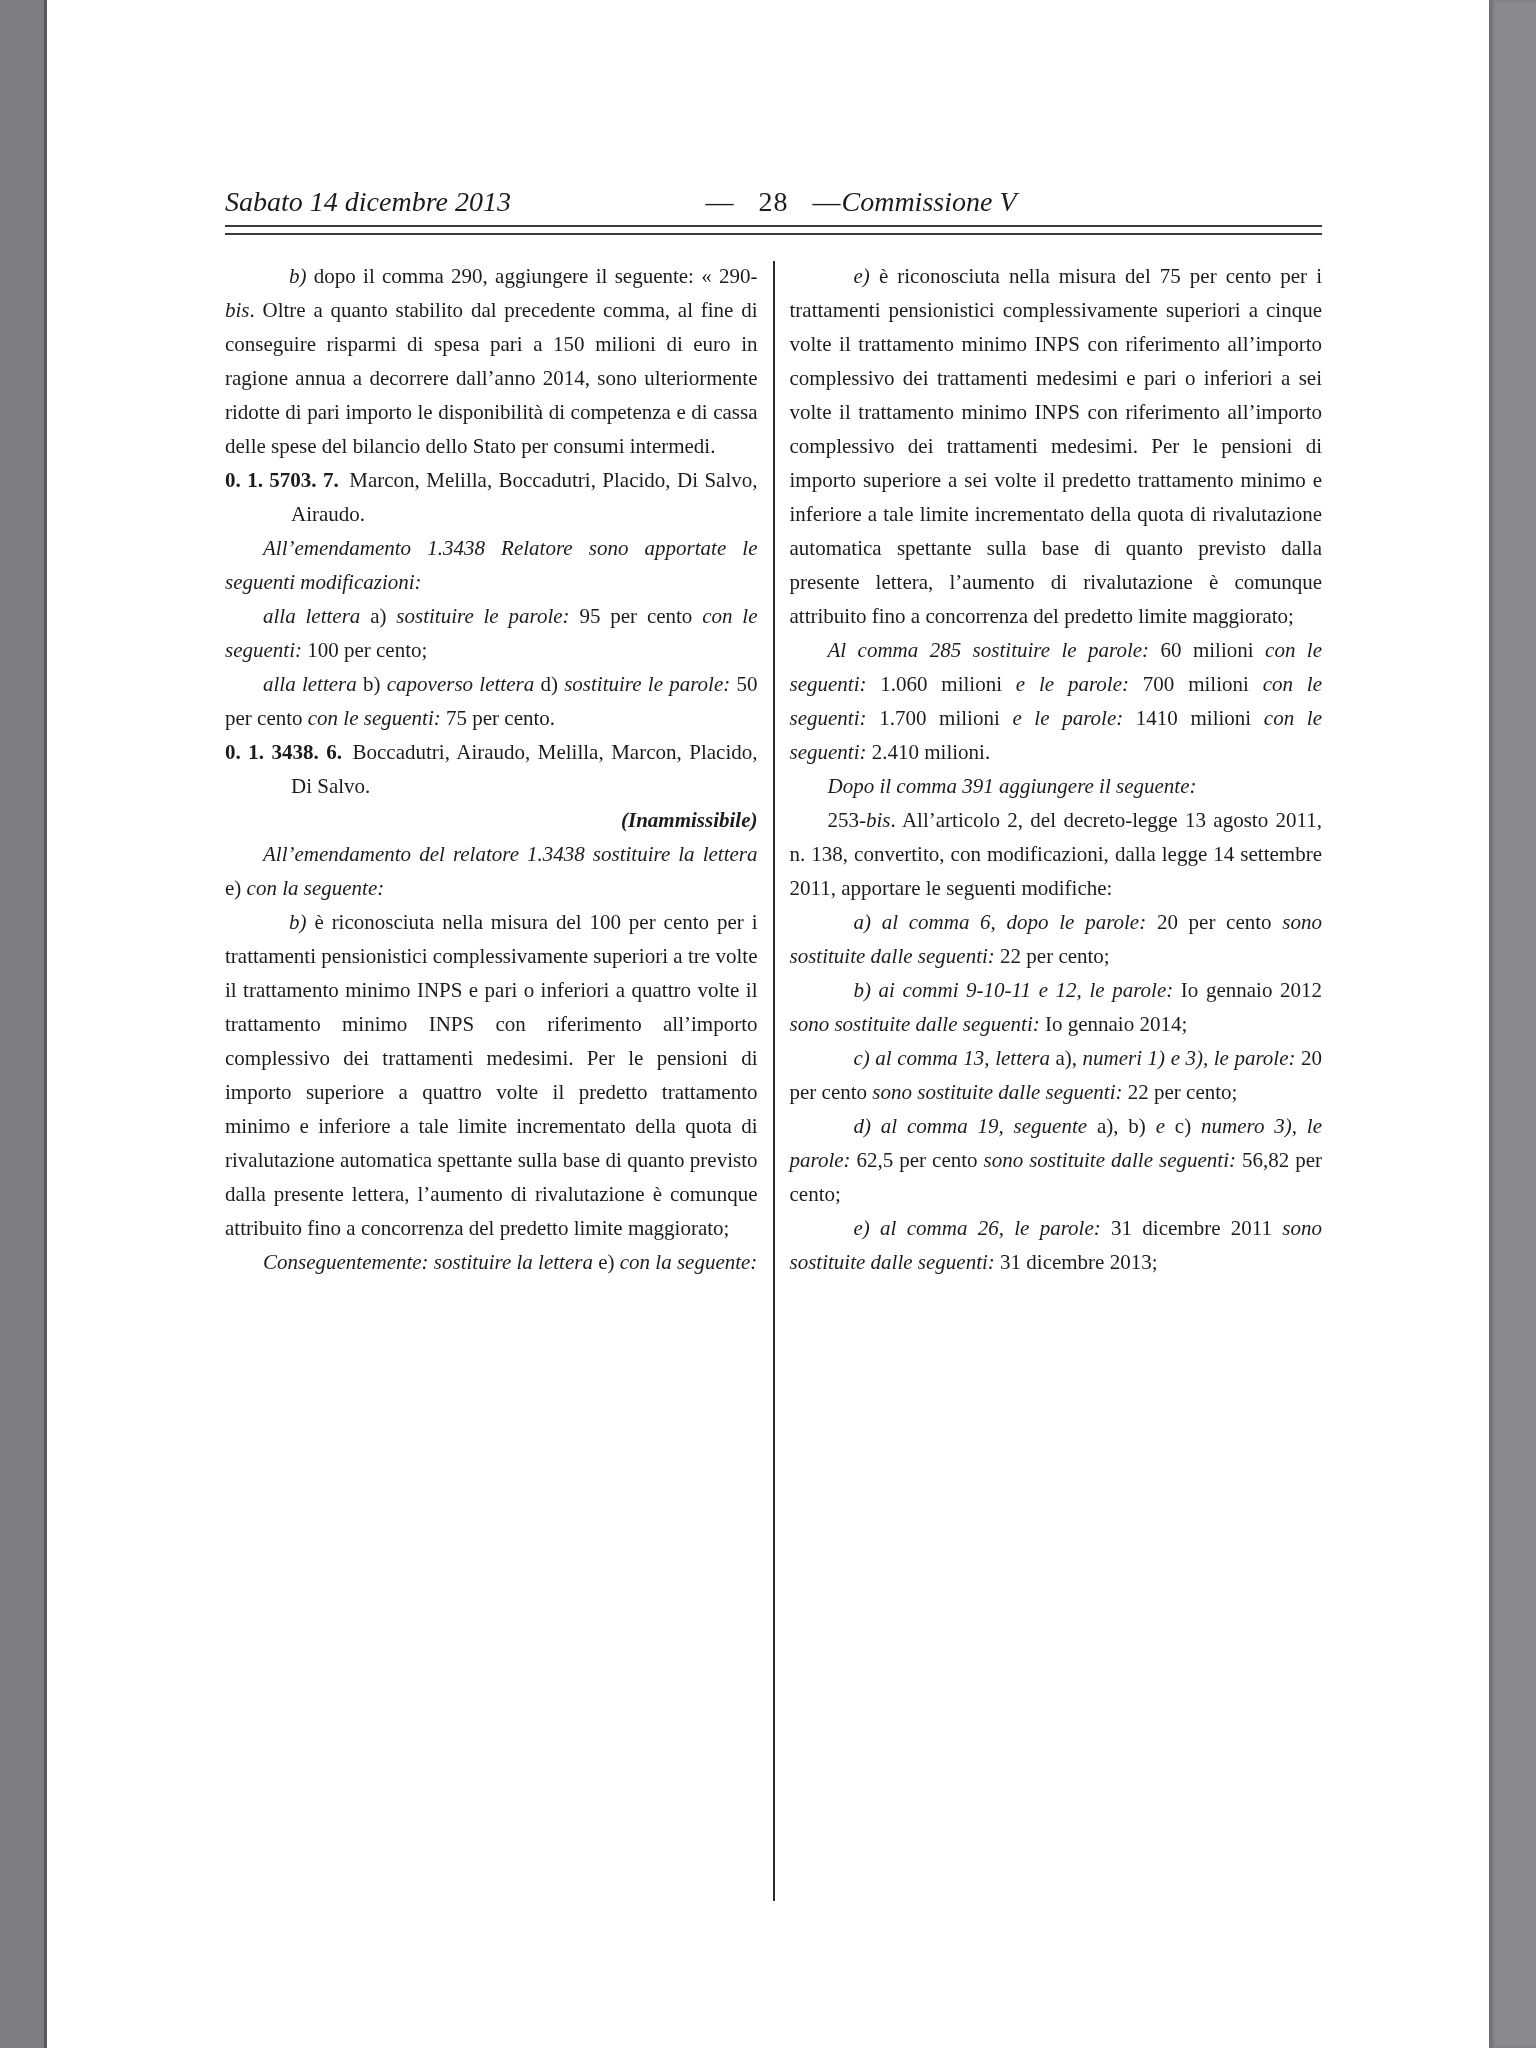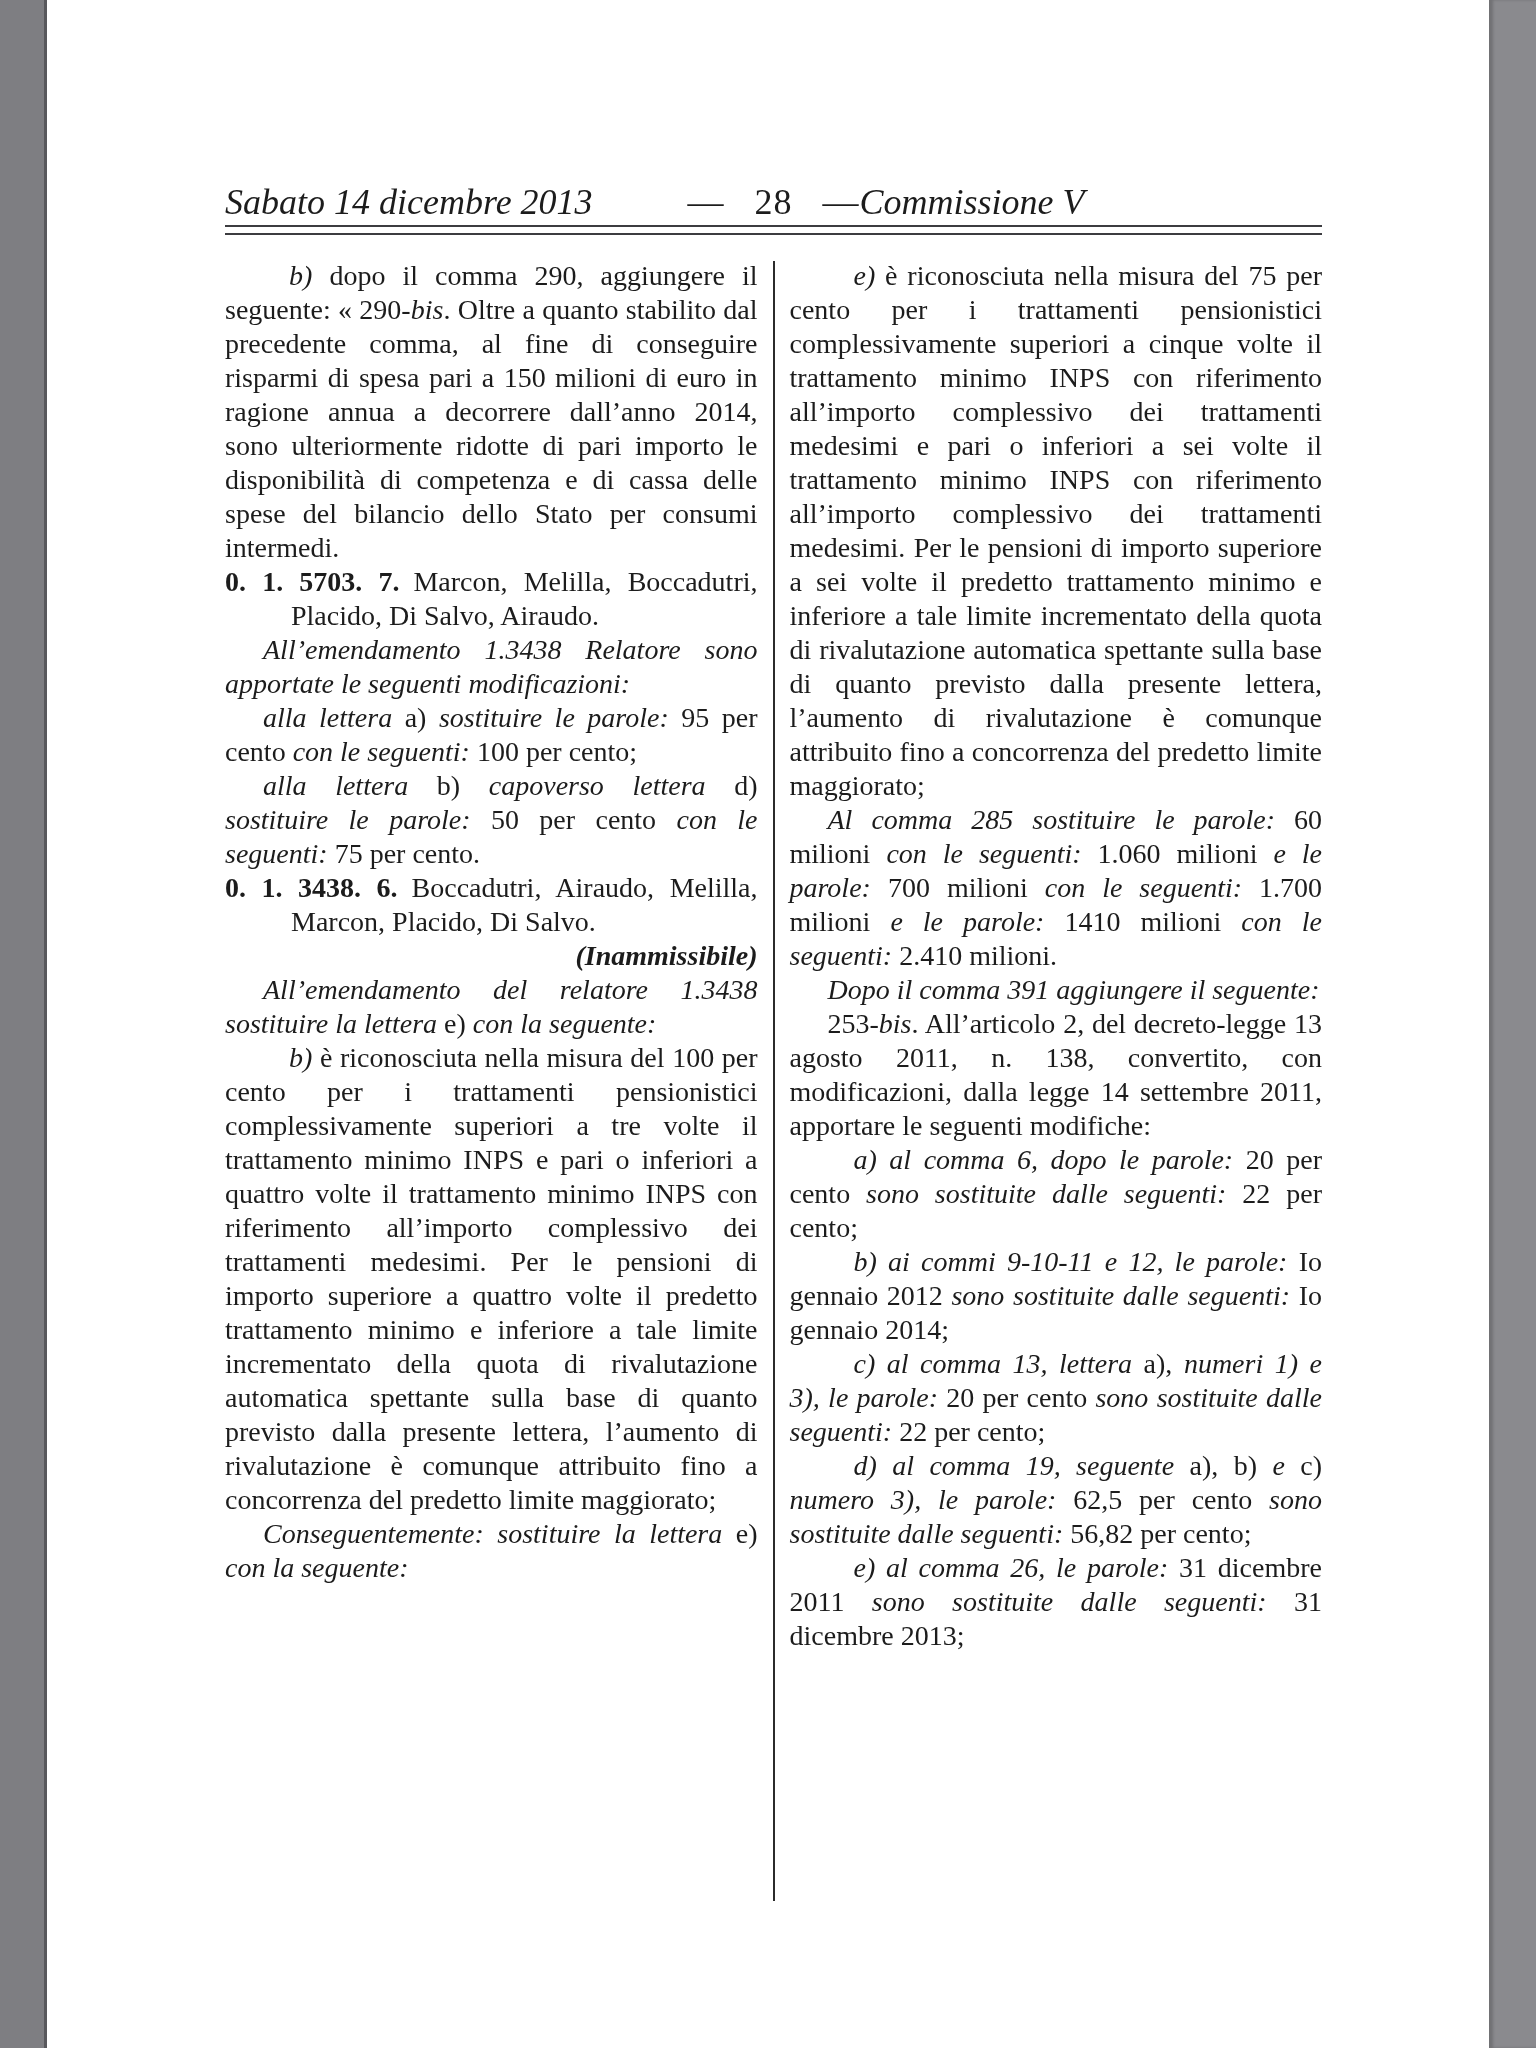"Sabato 14 dicembre 2013" .header-row { font-size: 36px -> 28px }
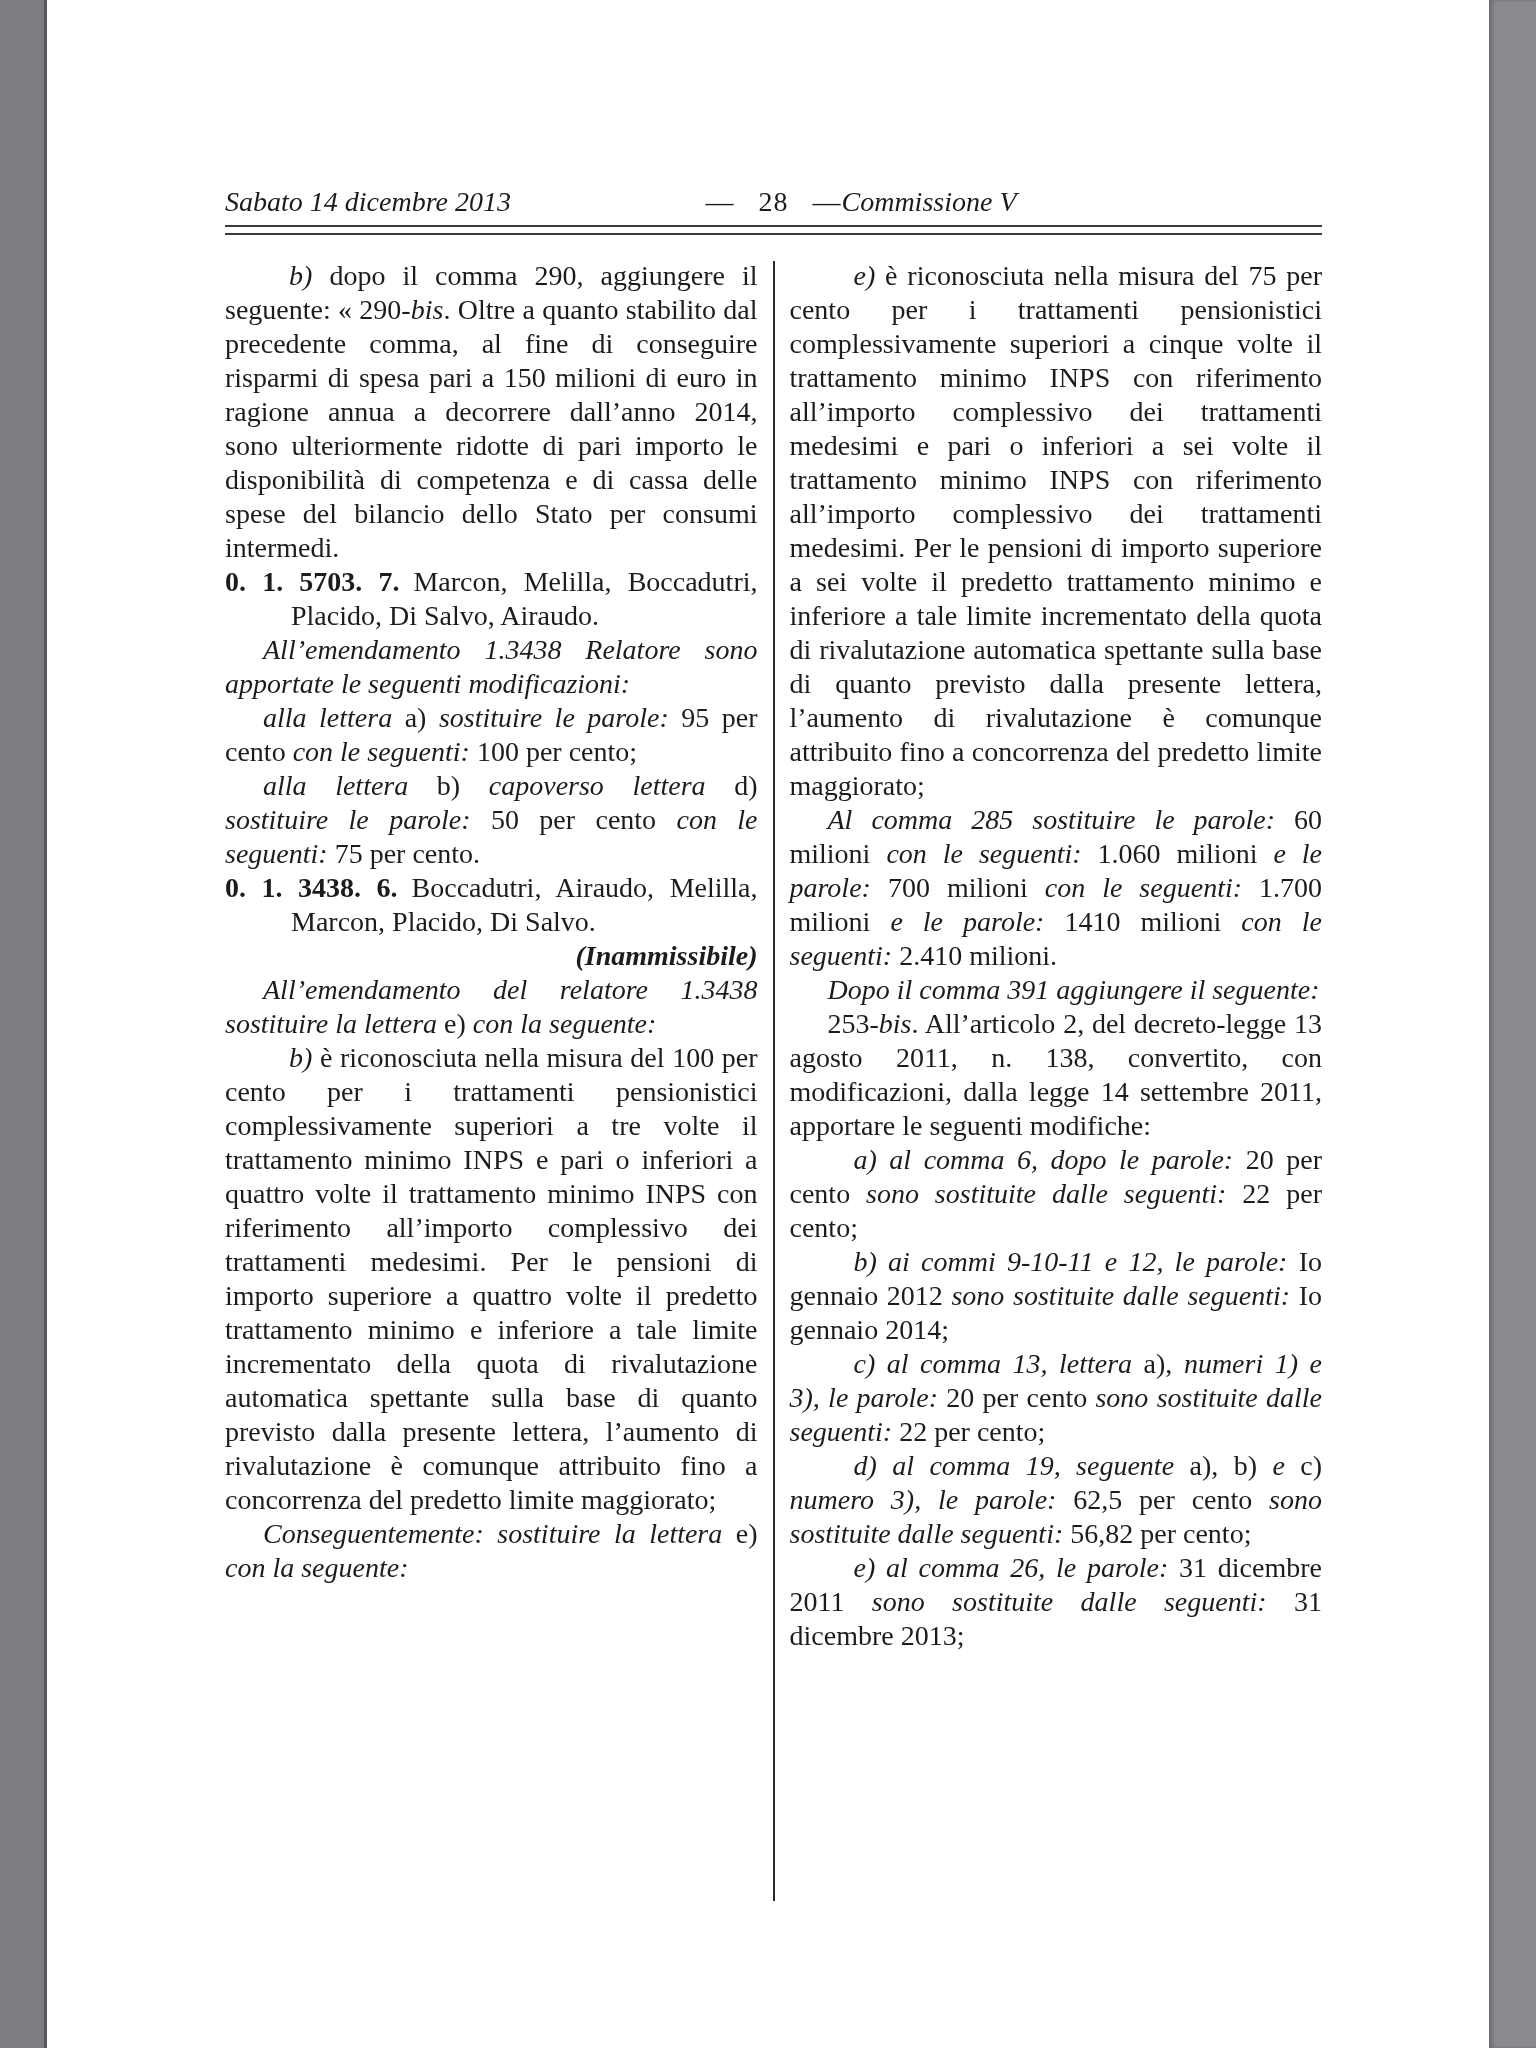"b) dopo il comma 290," .columns { font-size: 28px -> 21px }
